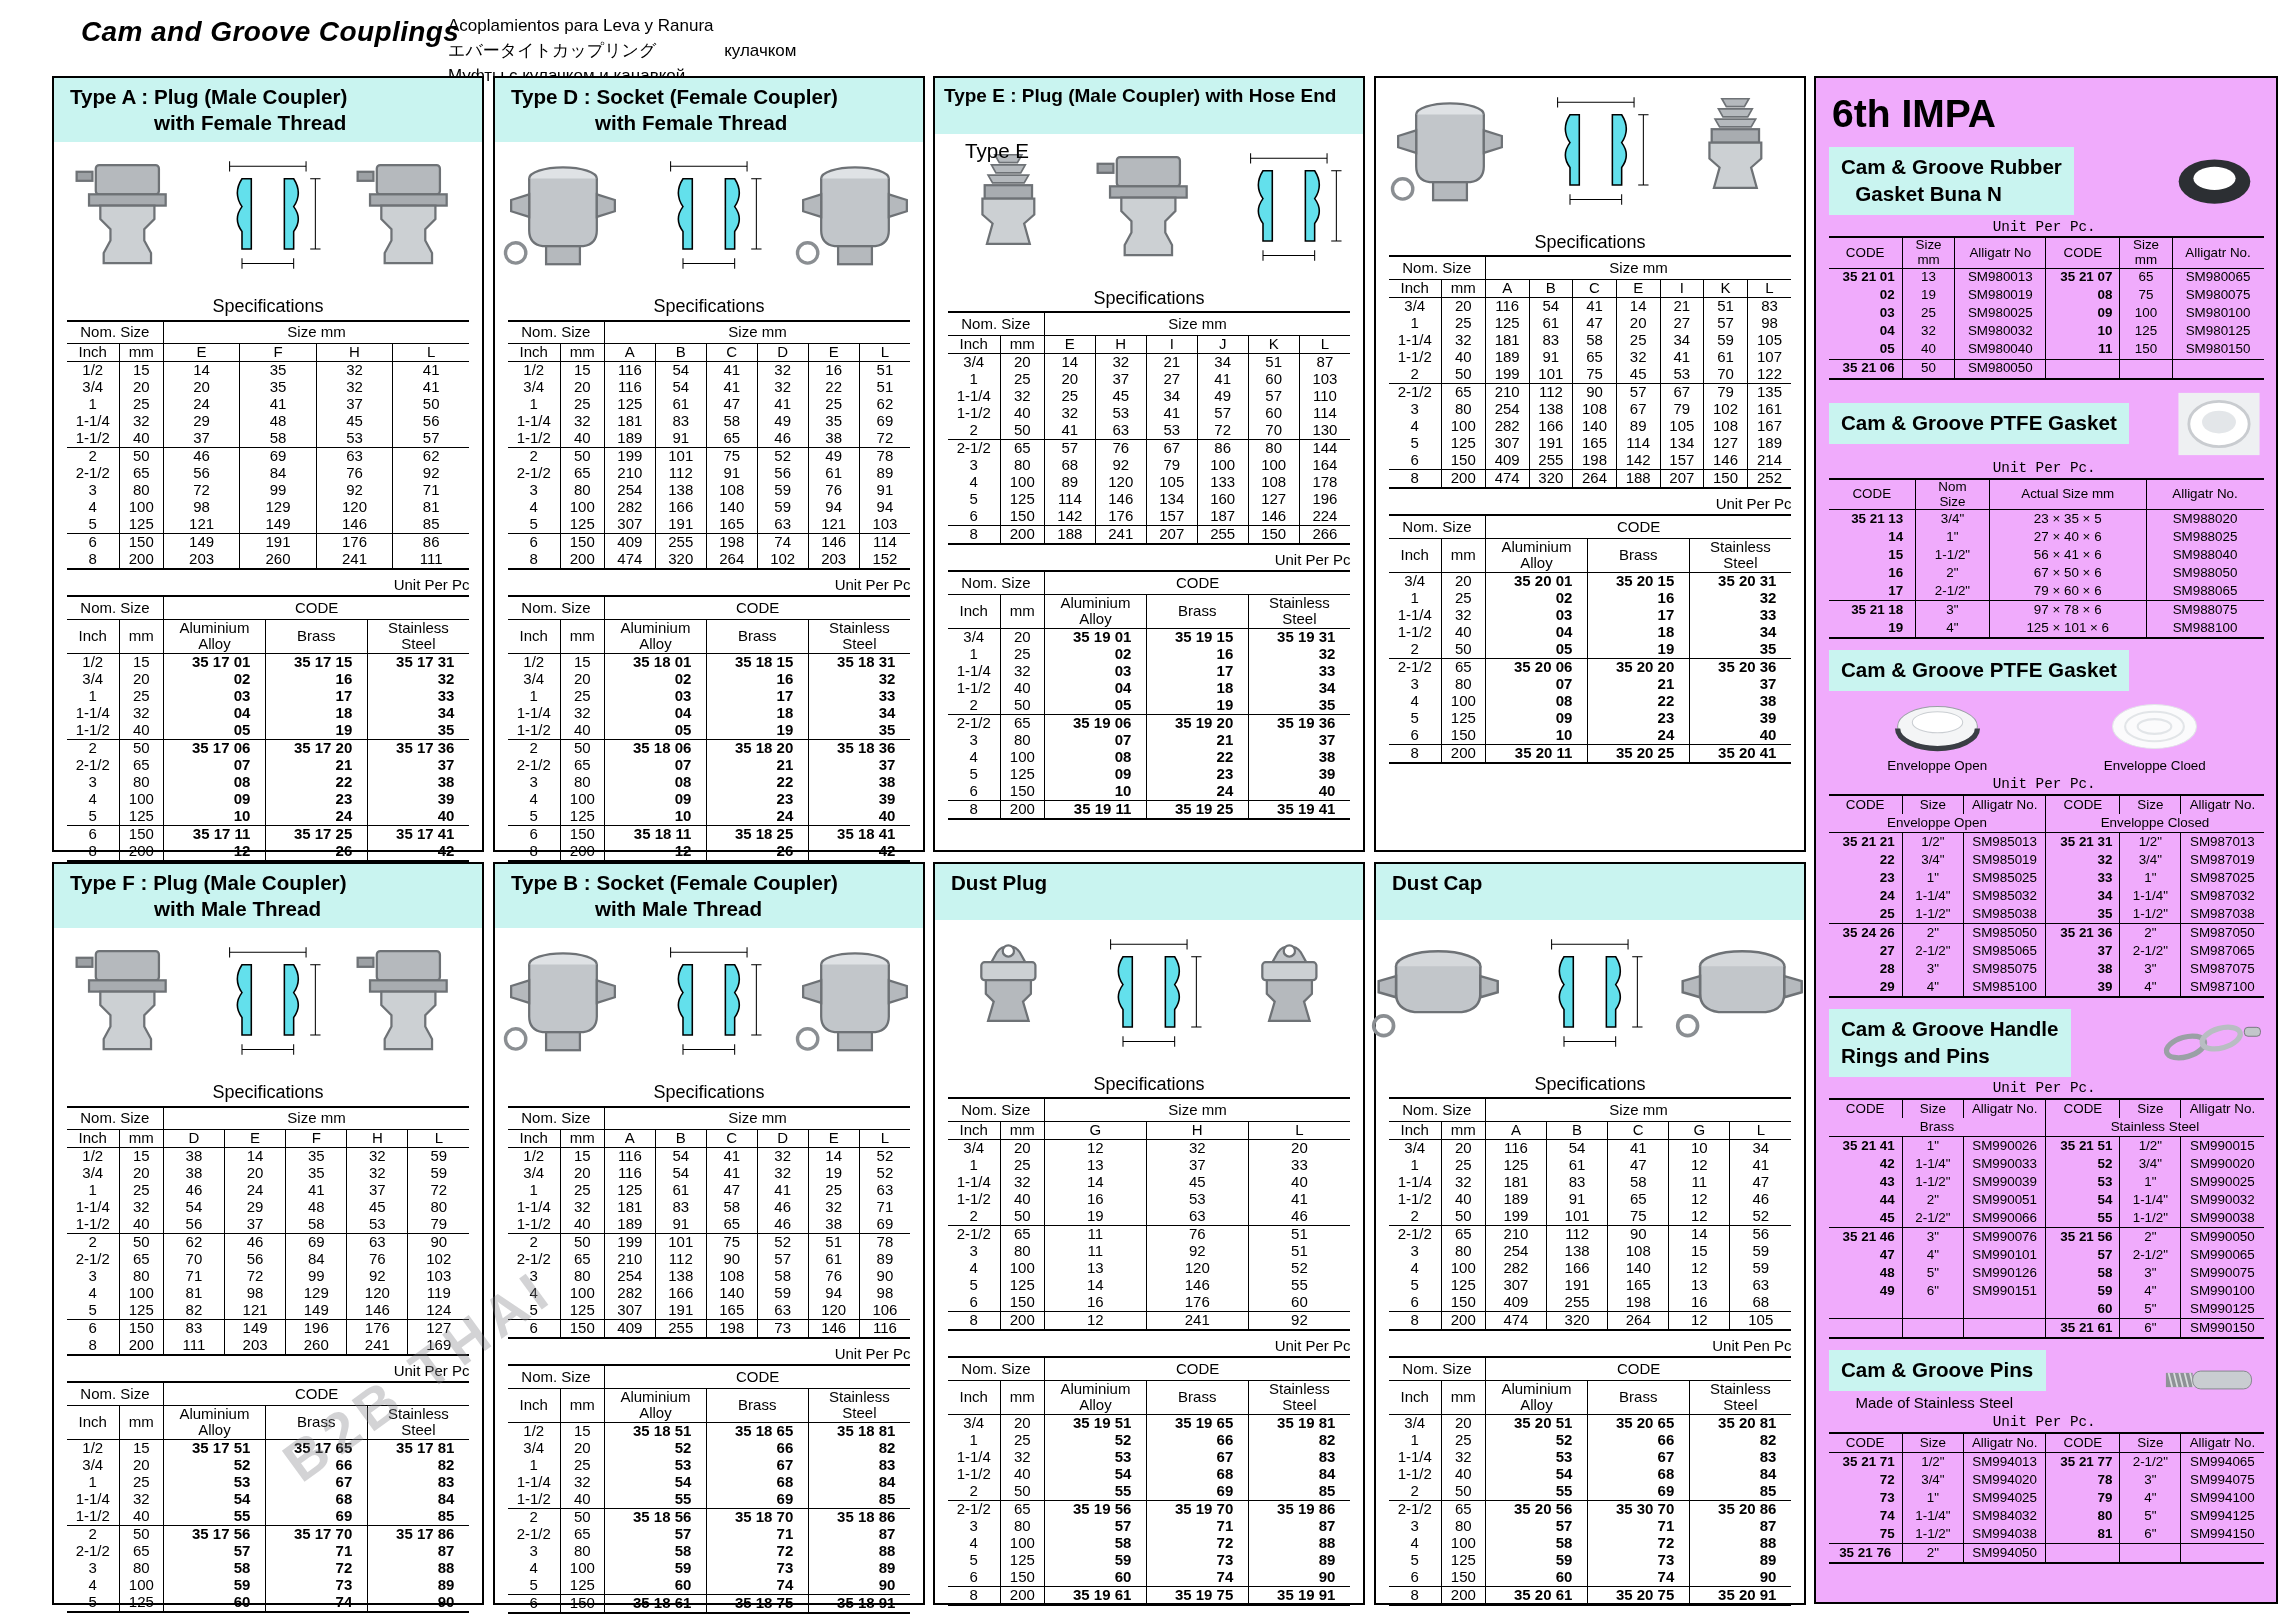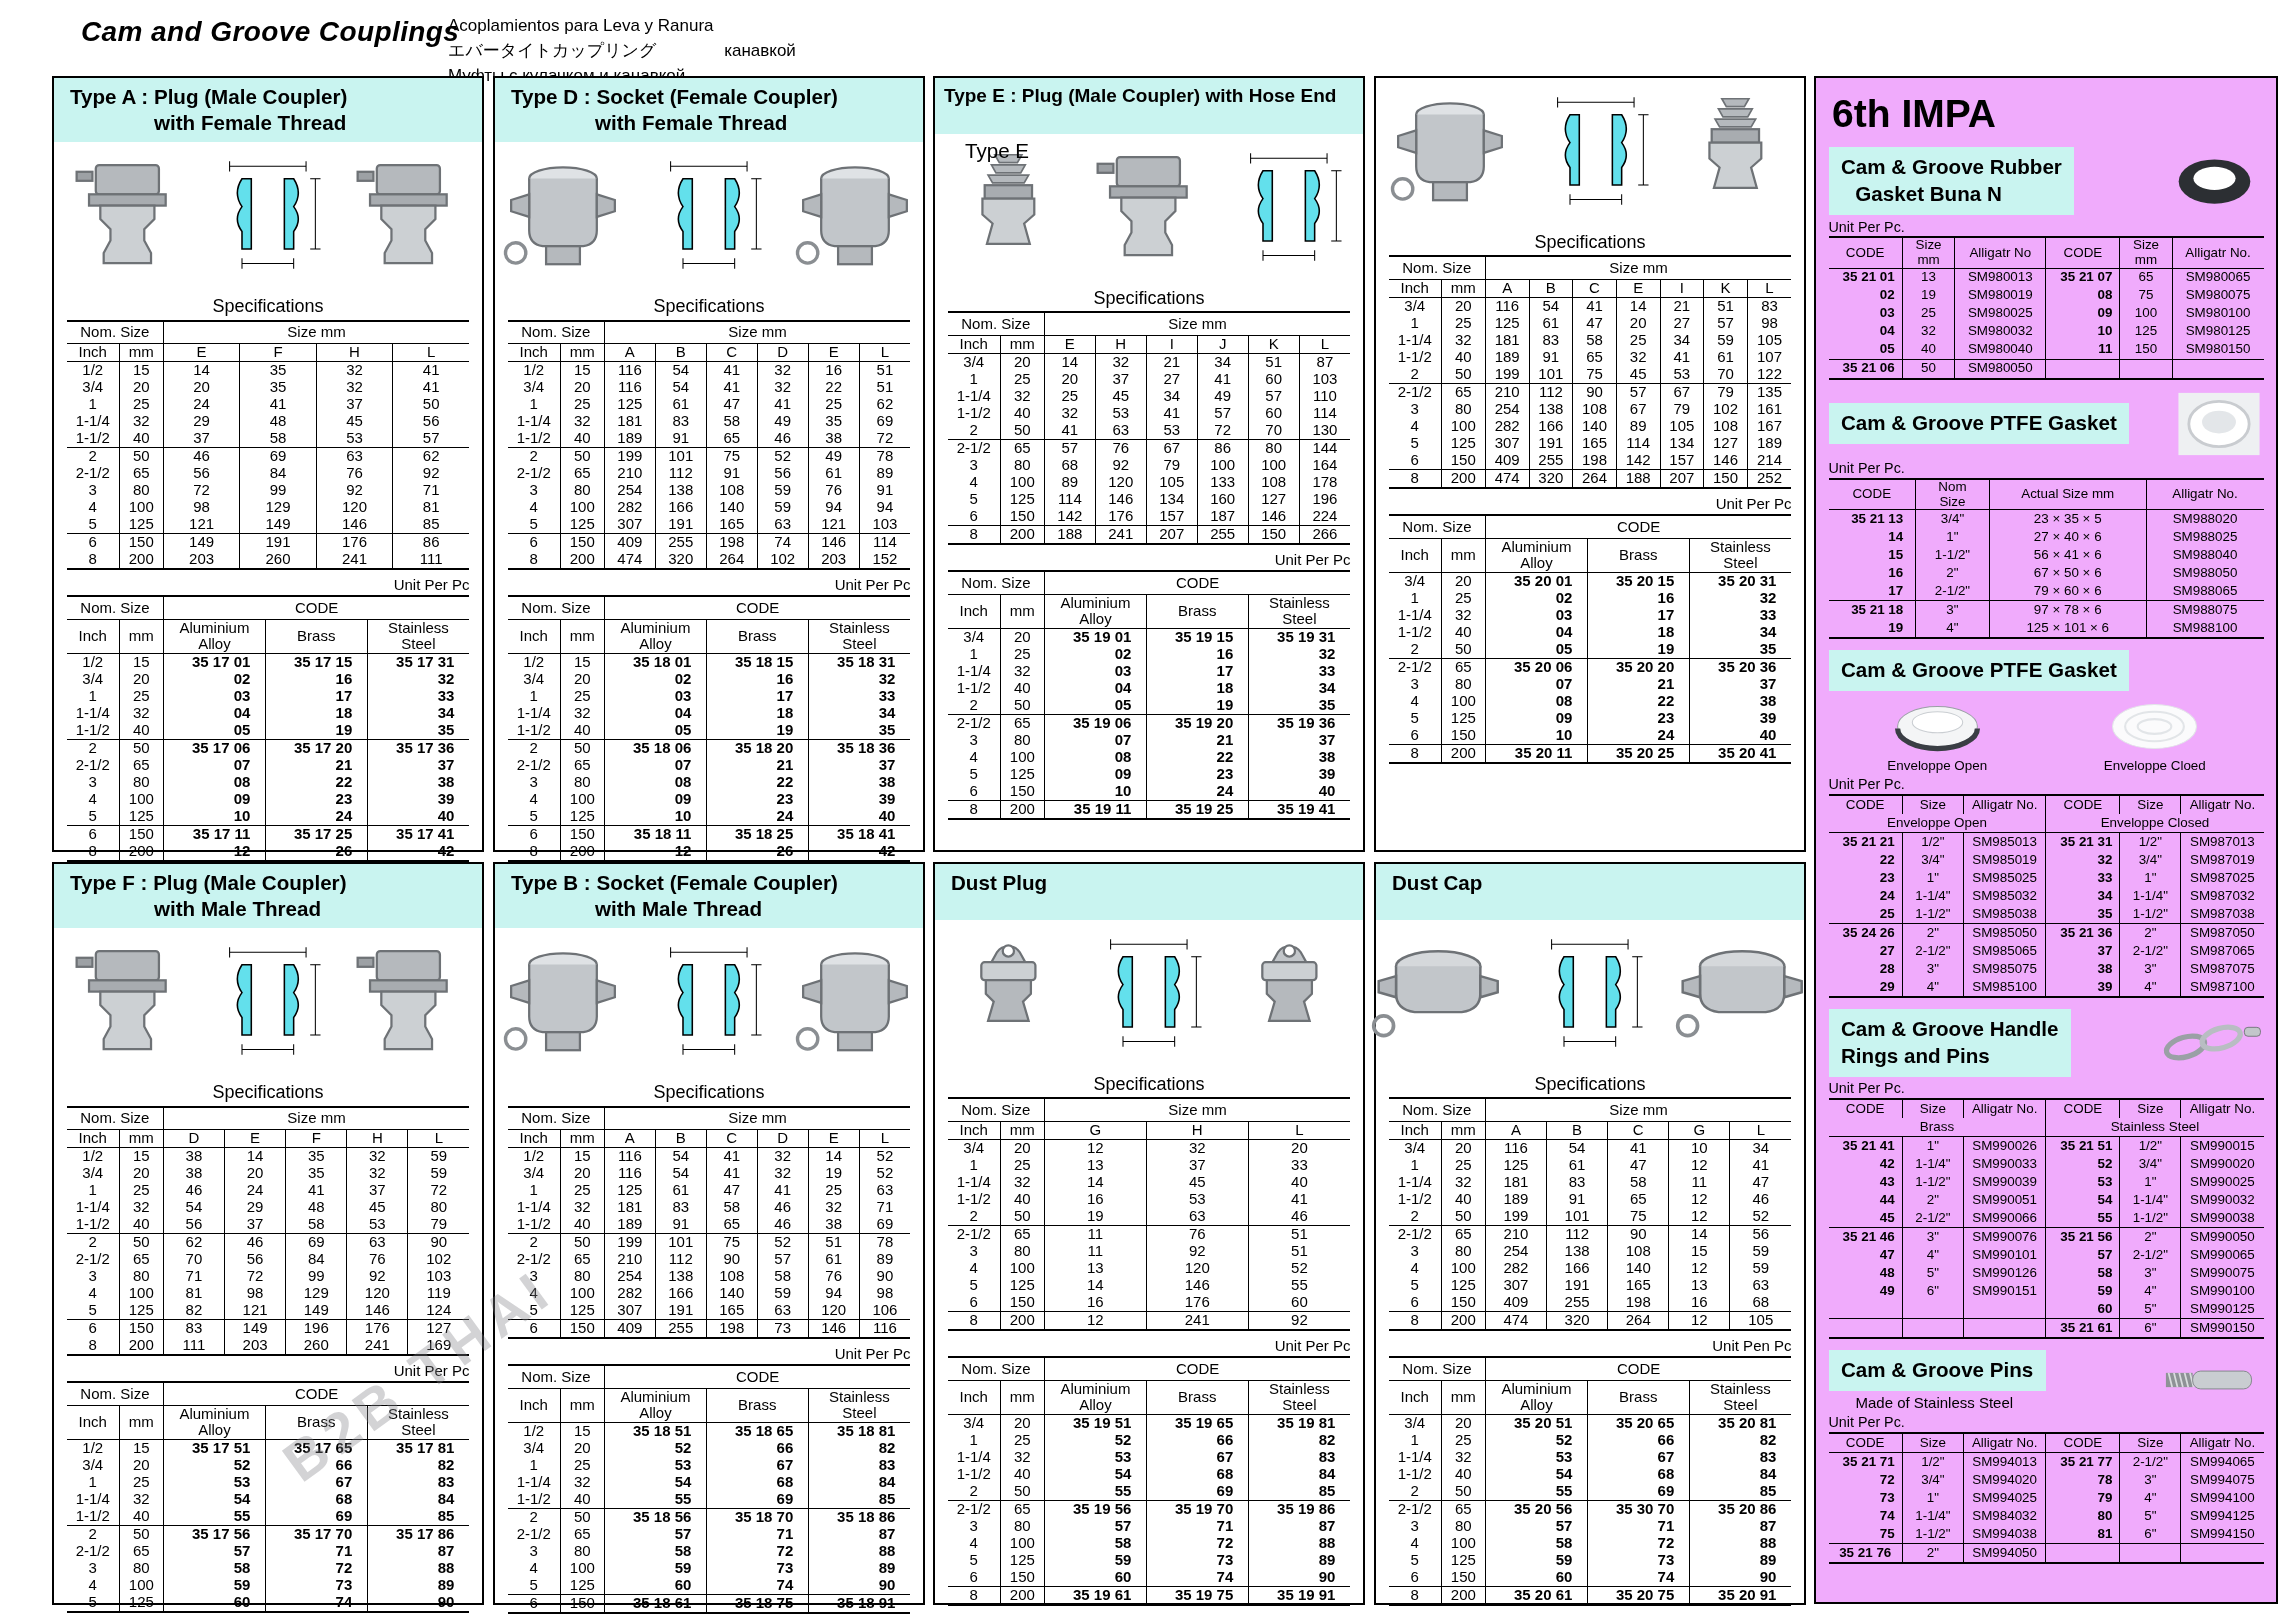"канавкой" span.jz { text: канавкой -> кулачком }
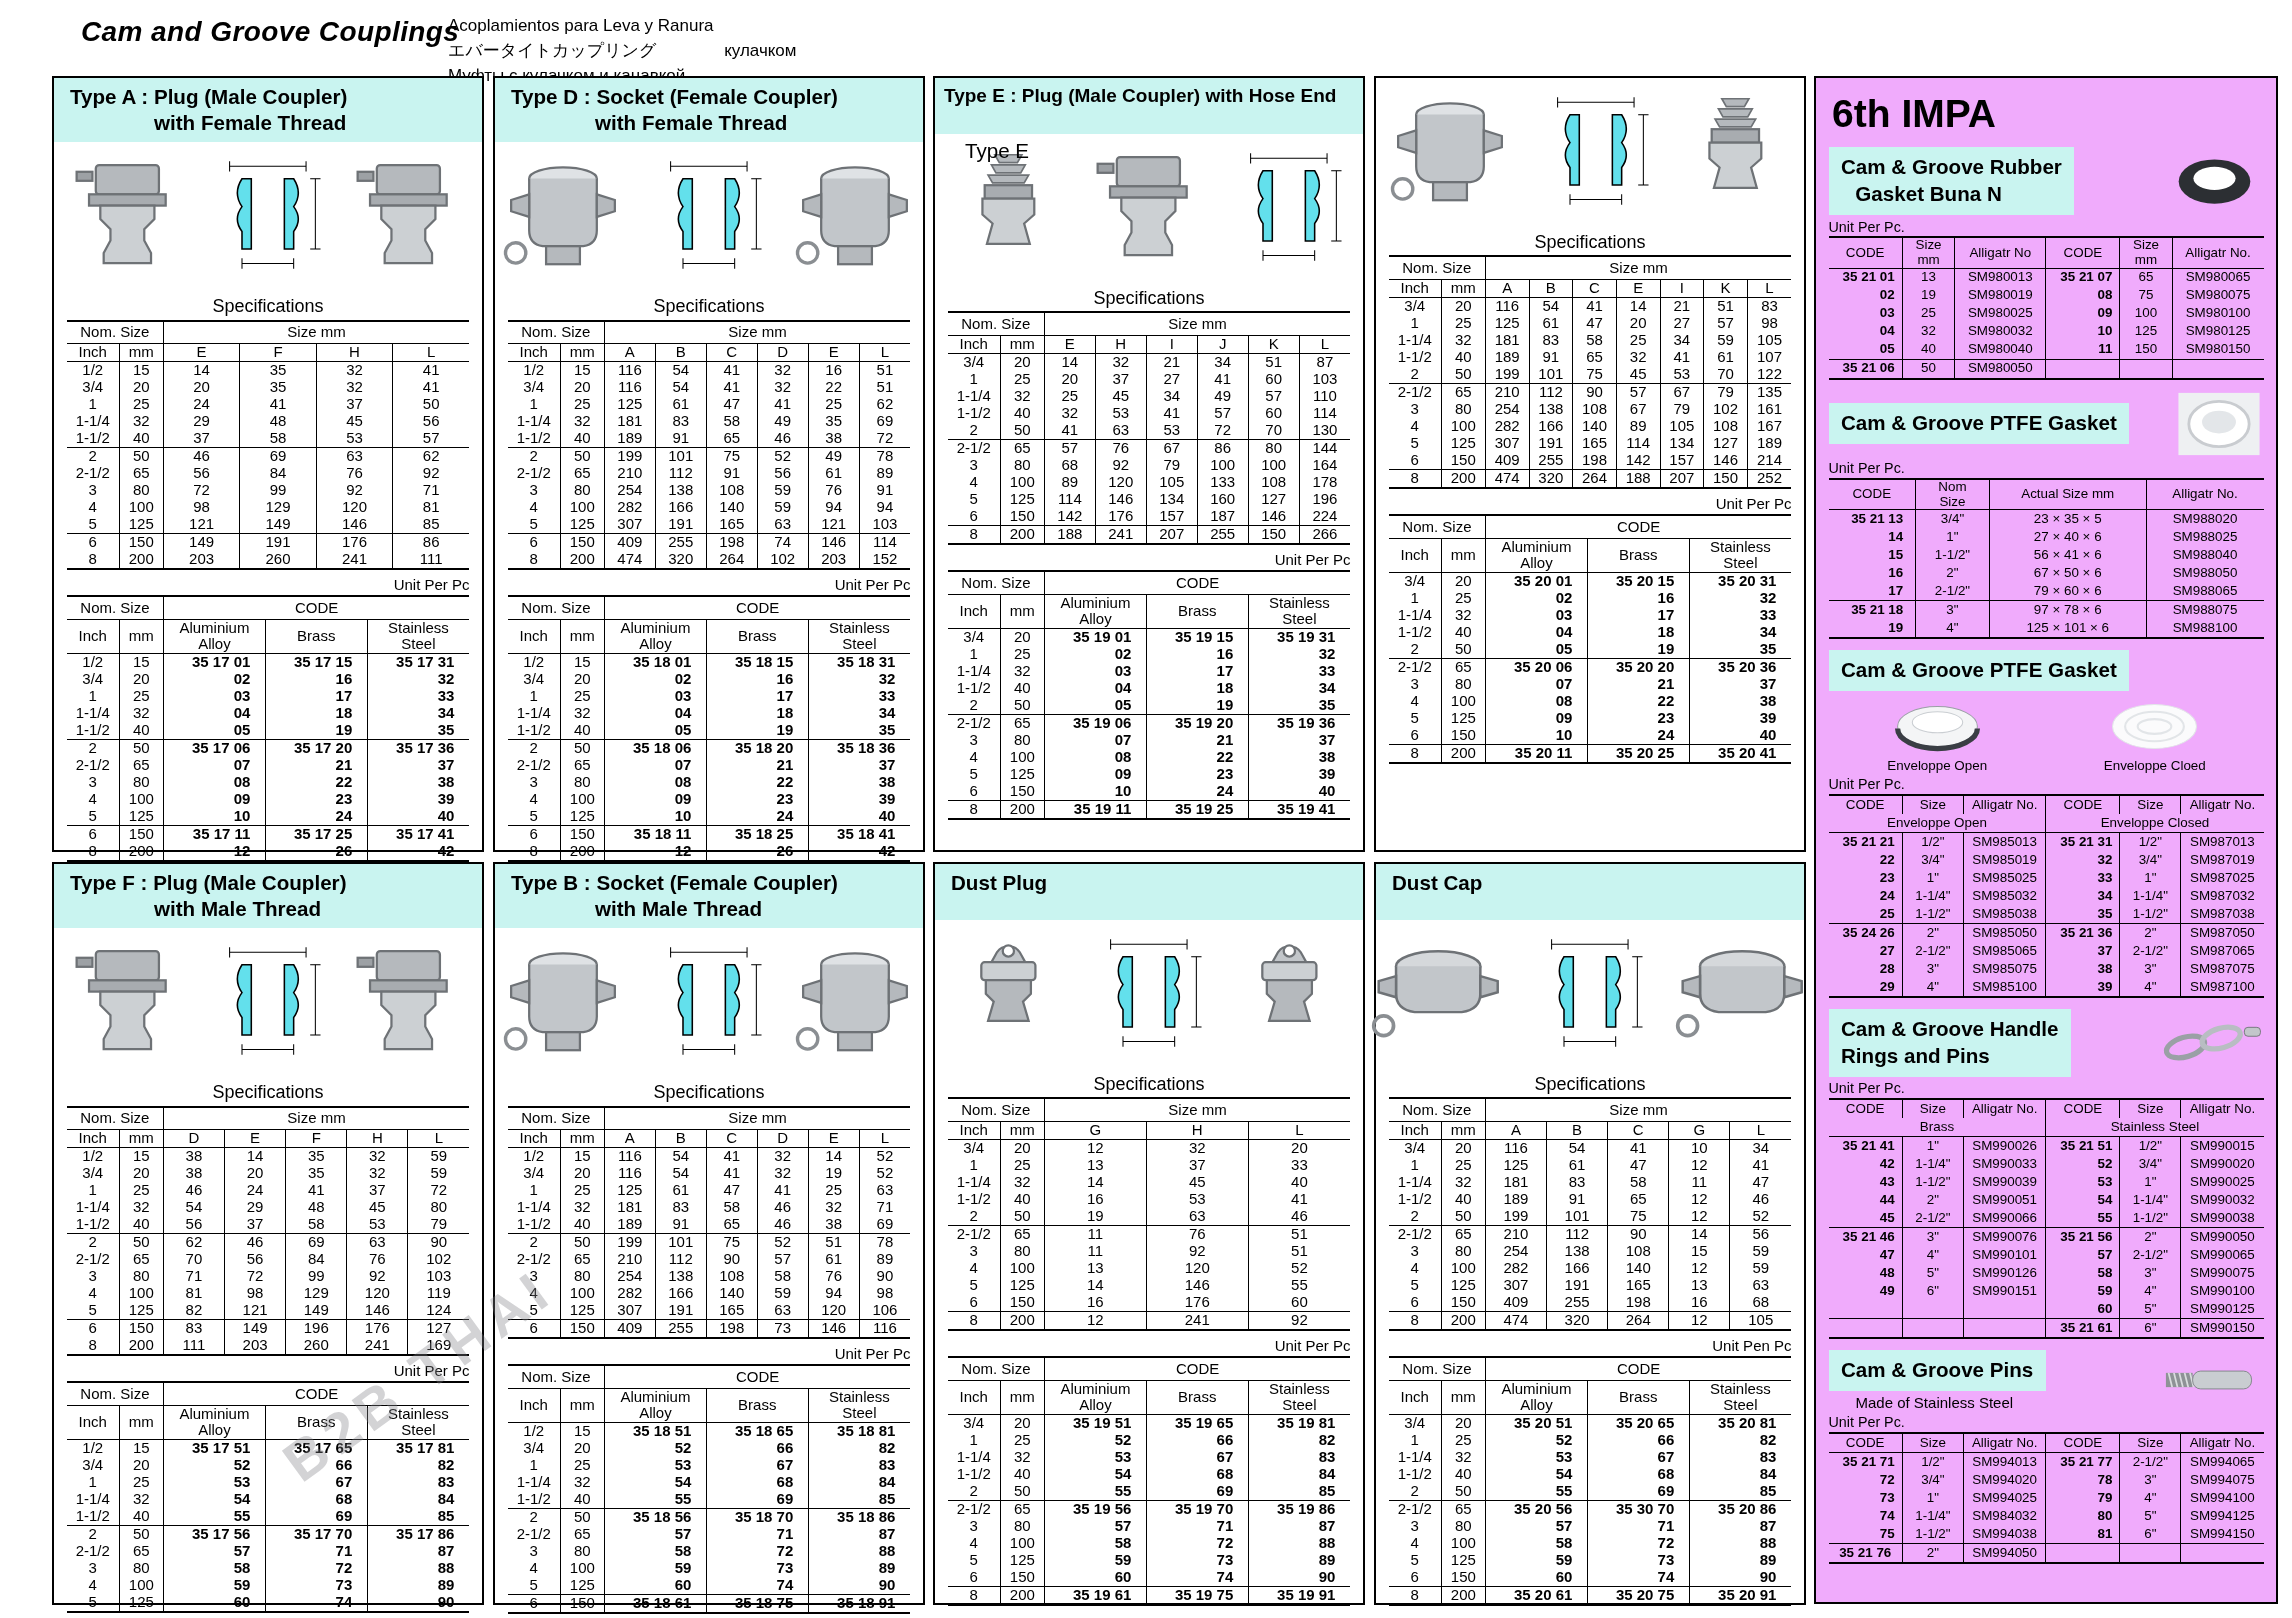"Unit Per Pc." .sb-unit { font-family: none -> Liberation Mono, monospace; text-align: left -> center }
